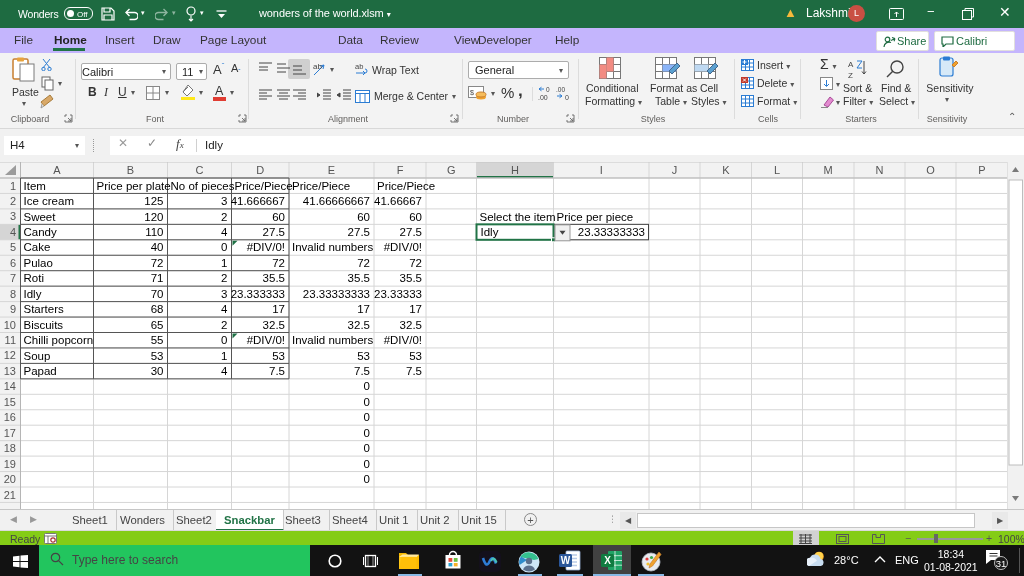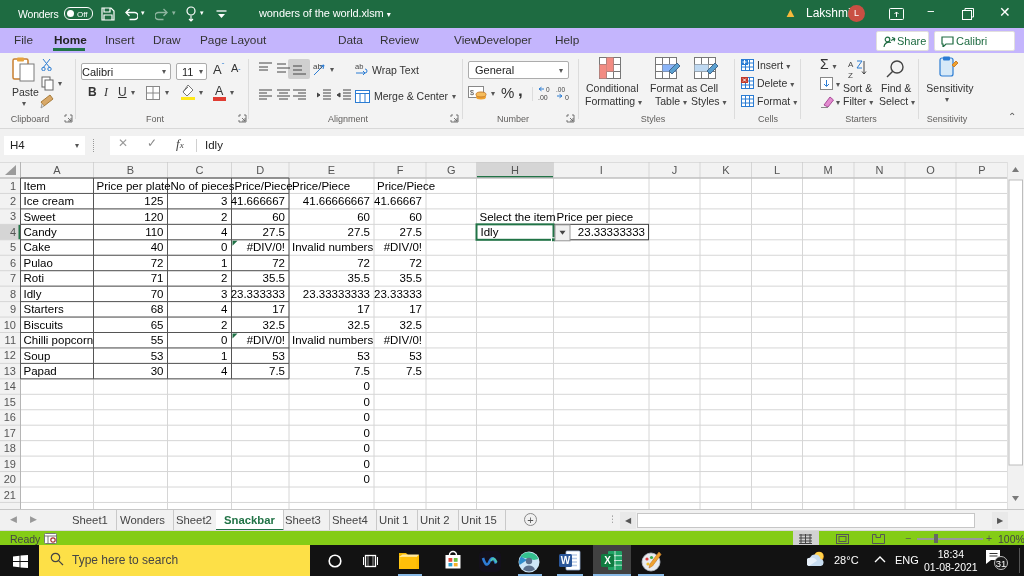"Type here to search" #tsearch { background: #fde047 -> #22c55e }
